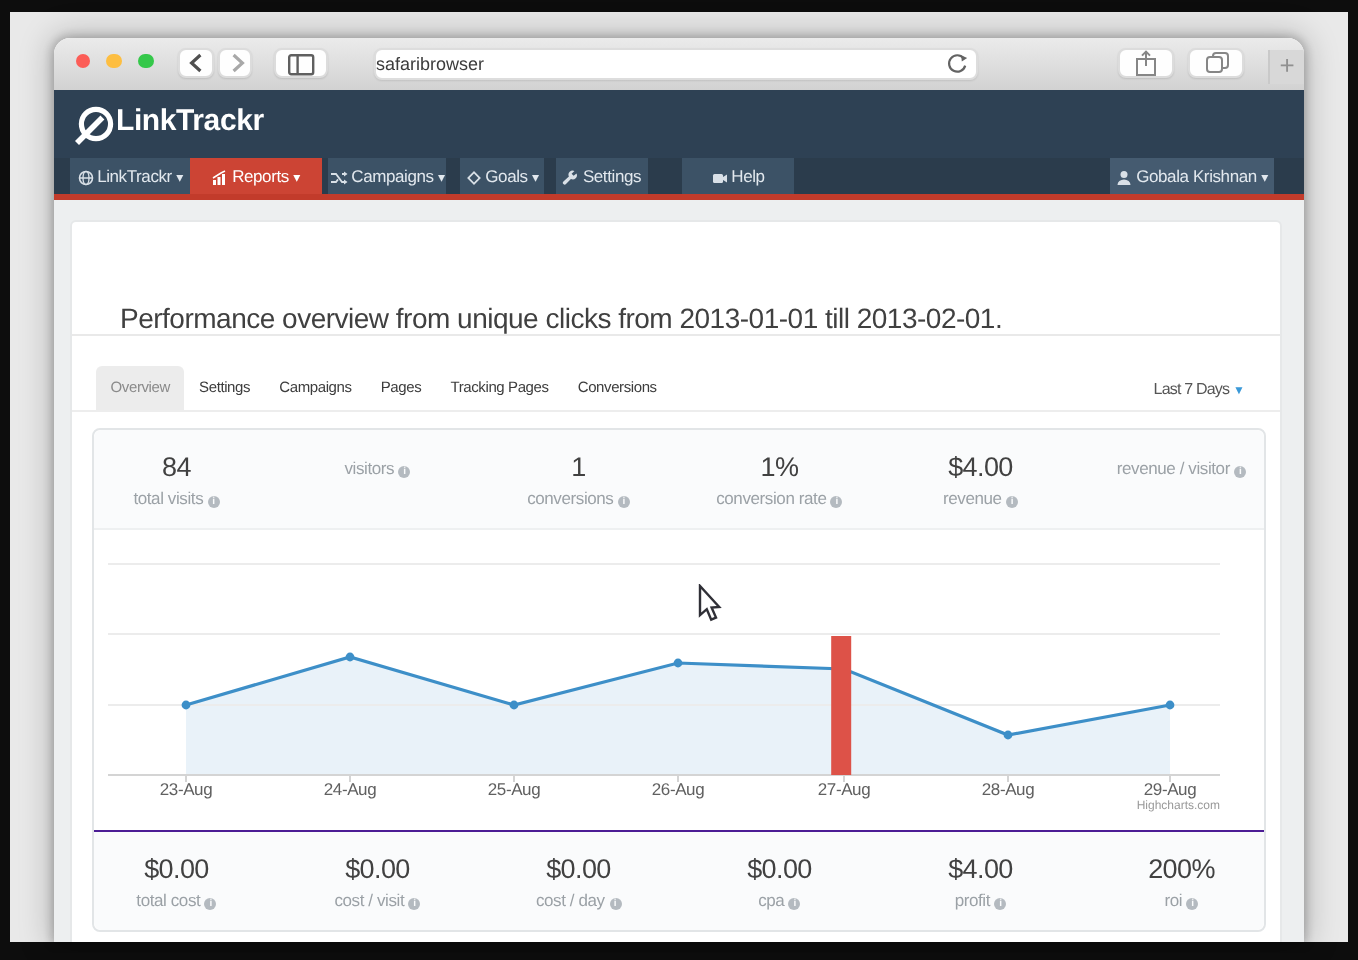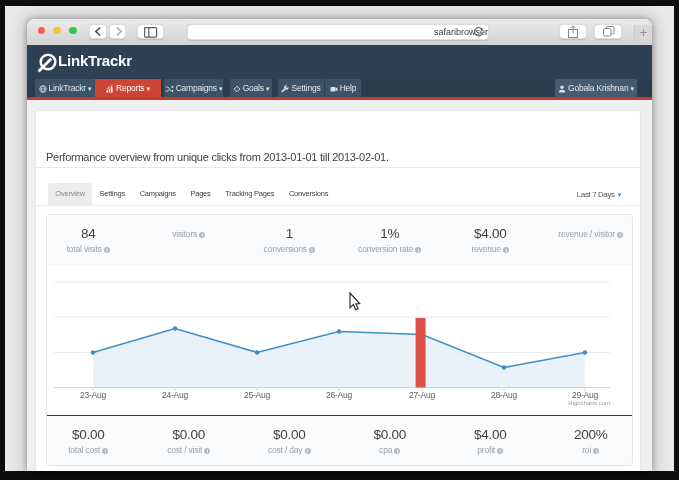"safaribrowser" #addr .t { text-align: right -> left }
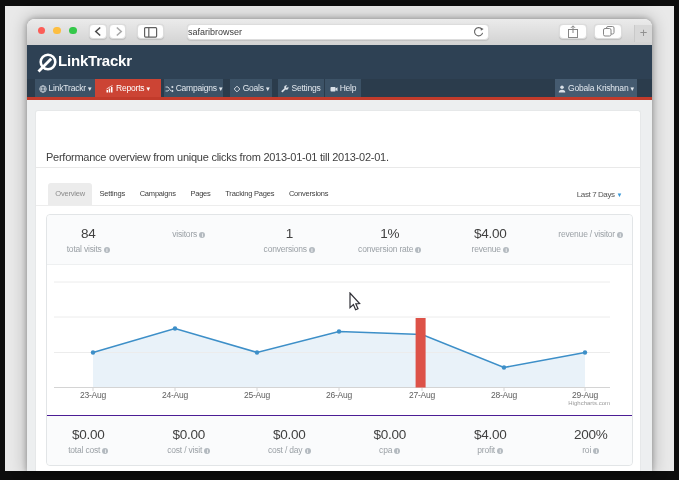"Help" div.mi { left: 298px -> 314px; width: 36px -> 56px }
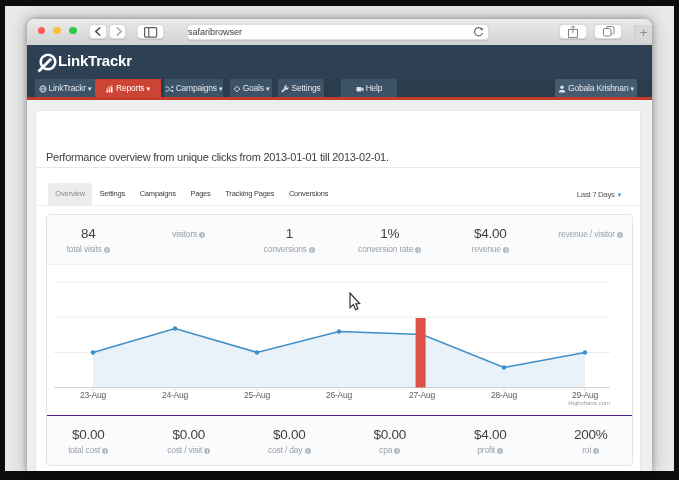"Performance overview from unique clicks" #hdrsub { font-size: 11px -> 14px; left: 10px -> 24px }
